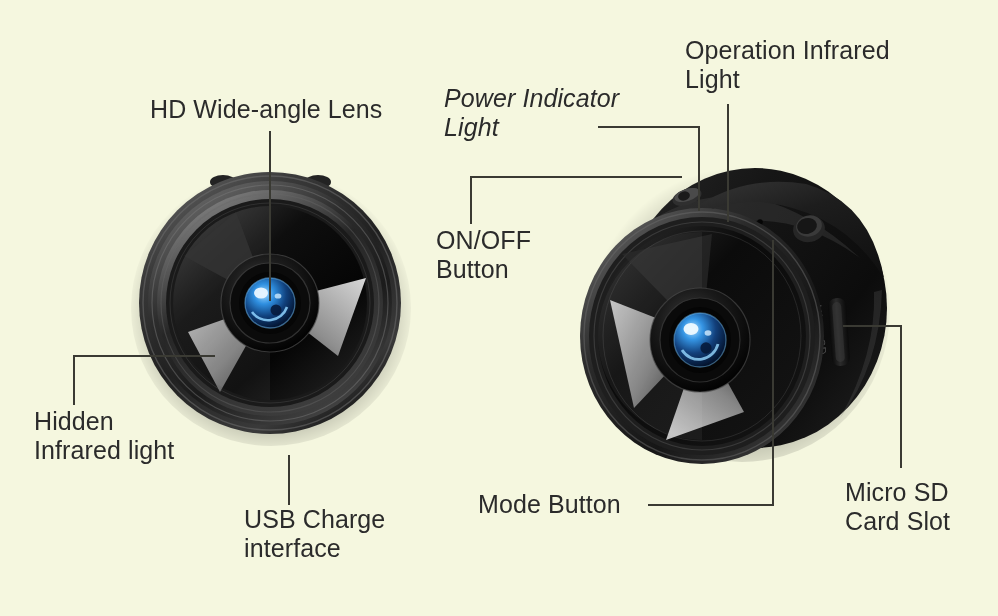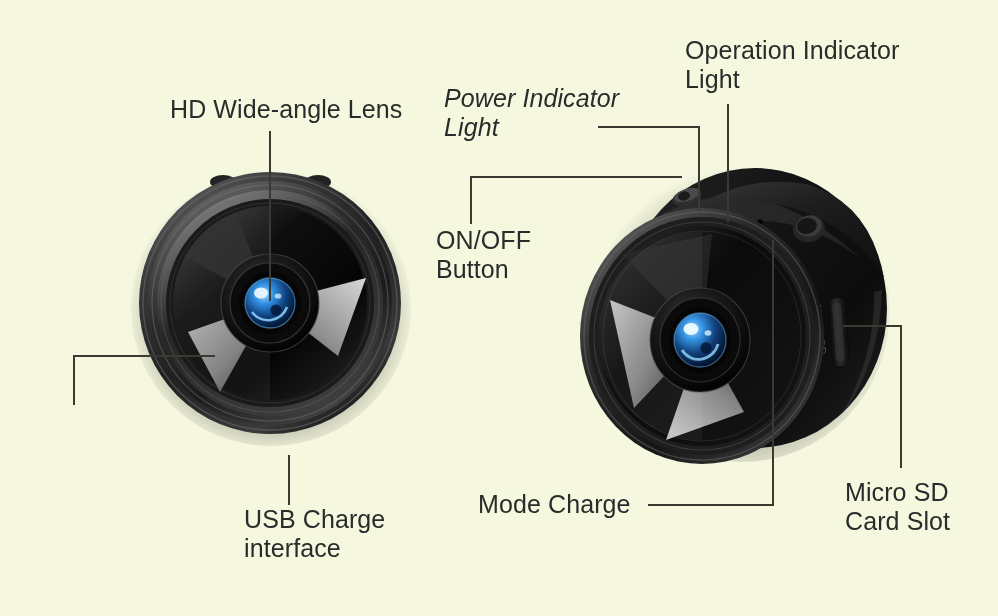"Operation Indicator" div.label { text: Indicator -> Infrared }
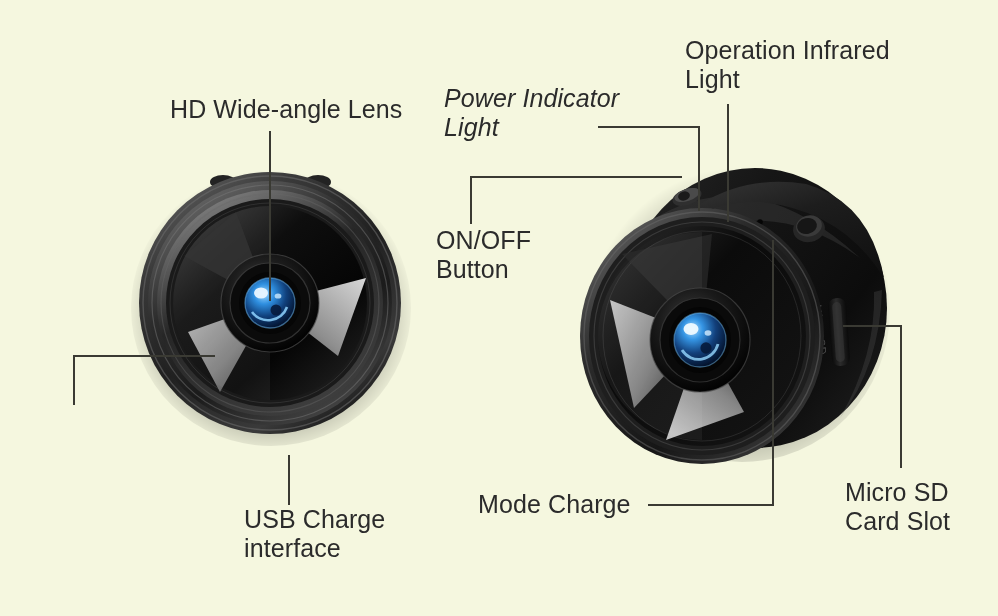"HD Wide-angle Lens" div.label { margin-left: 20px -> none }
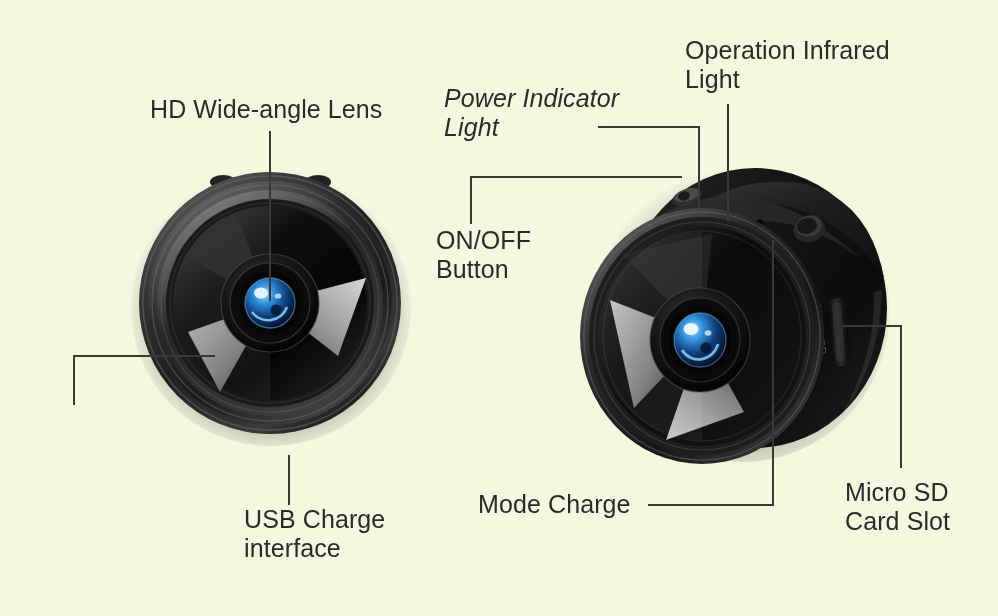"Hidden" div.label { html: none -> <div>Hidden Infrared light</div> }
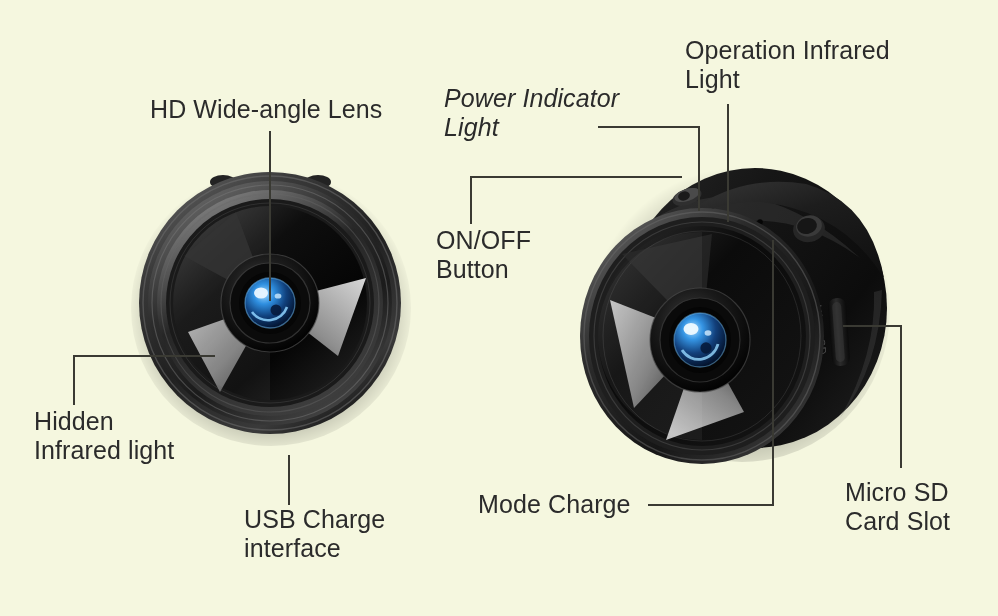"Mode Charge" div.label { text: Charge -> Button }
